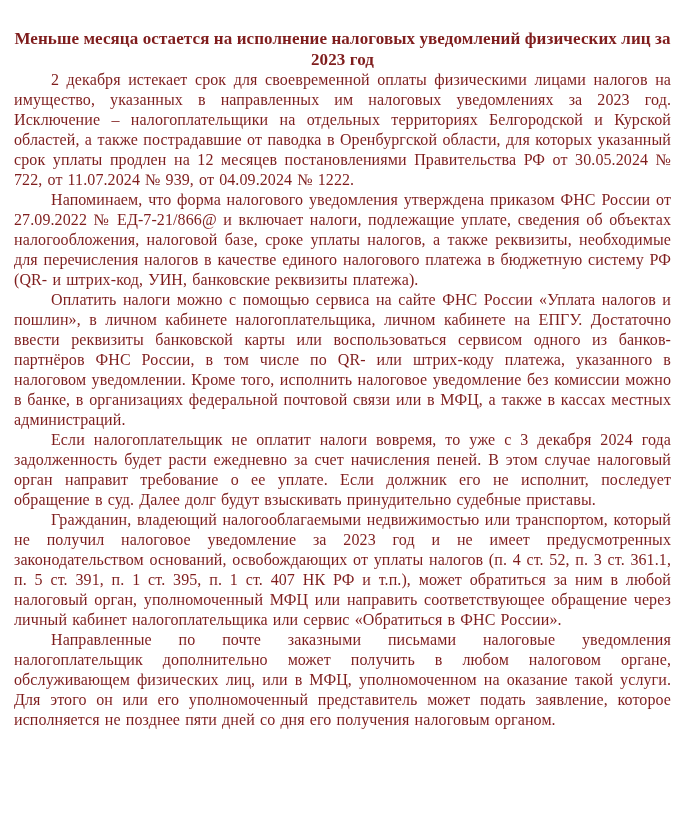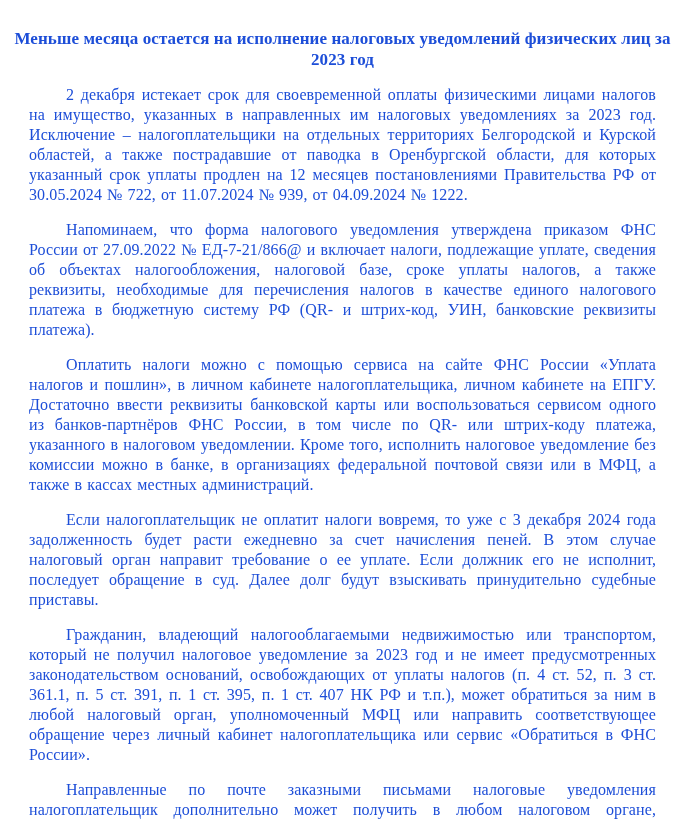"Меньше месяца остается на исполнение" .page { color: #1d4ed8 -> #7f1d1d }
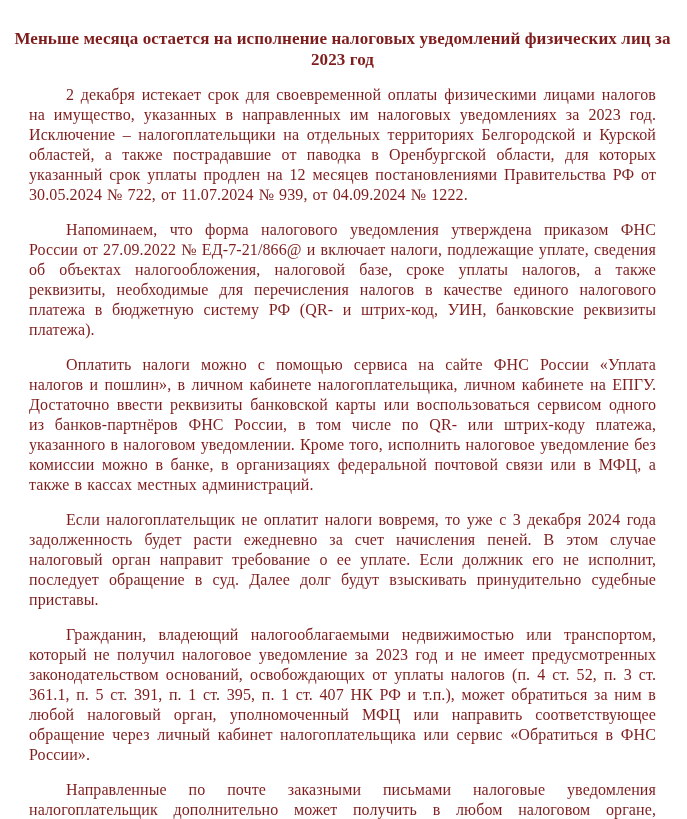"2 декабря истекает срок для" .doc-para { margin: 15px -> 0 }
